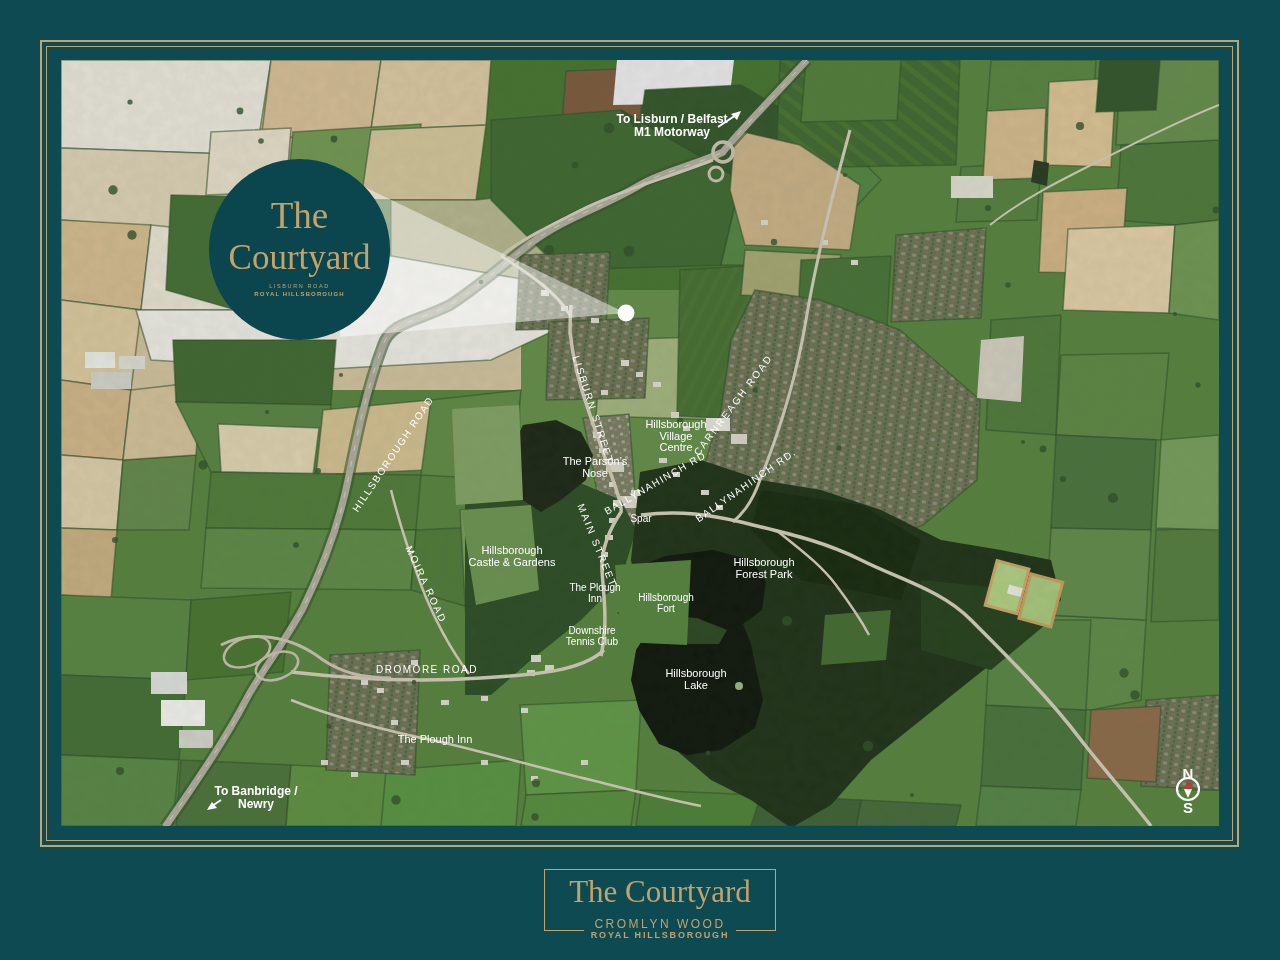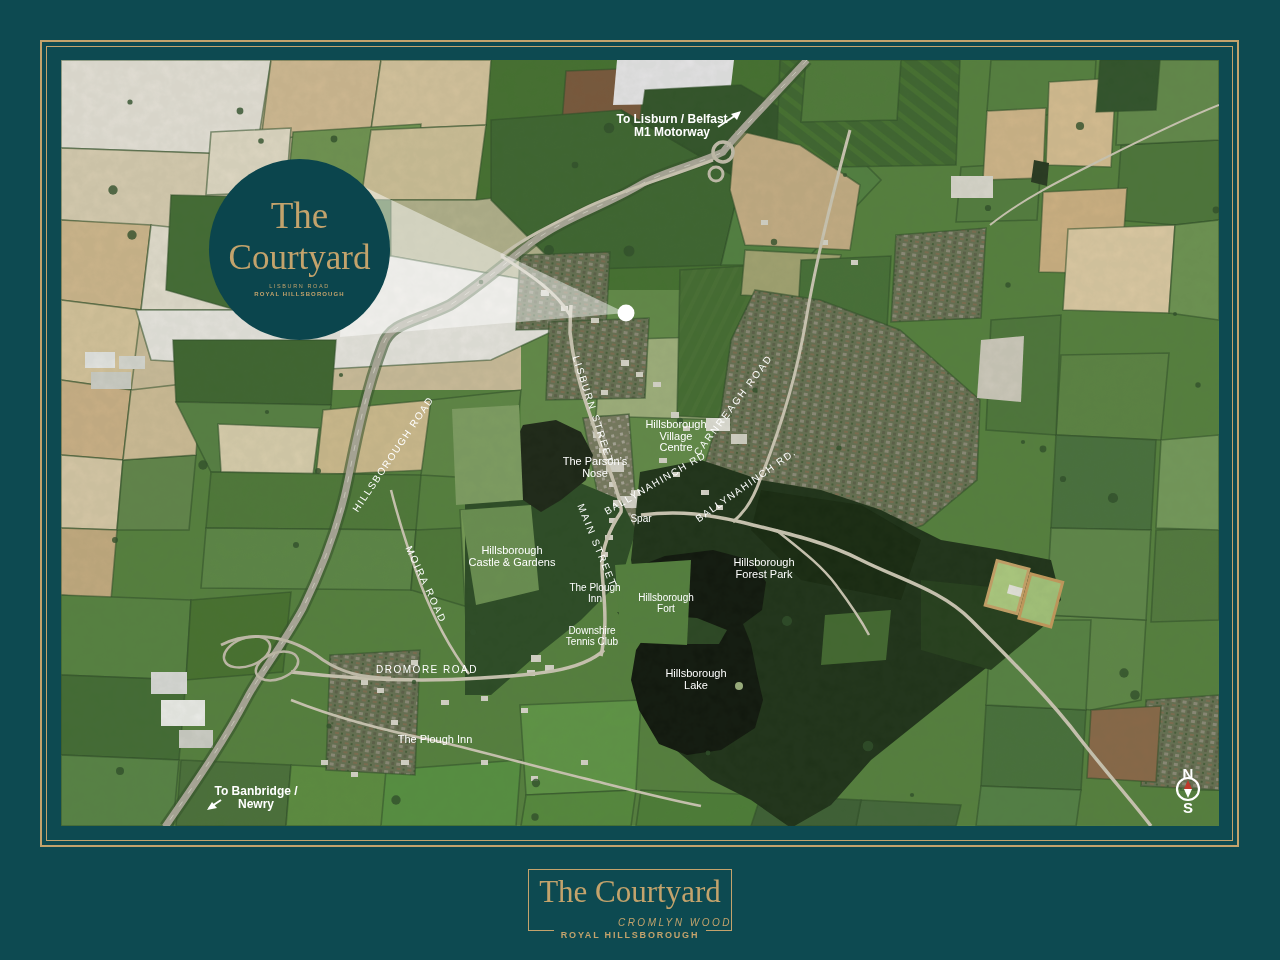"The Courtyard" .footer { left: 528px -> 544px; width: 204px -> 232px }
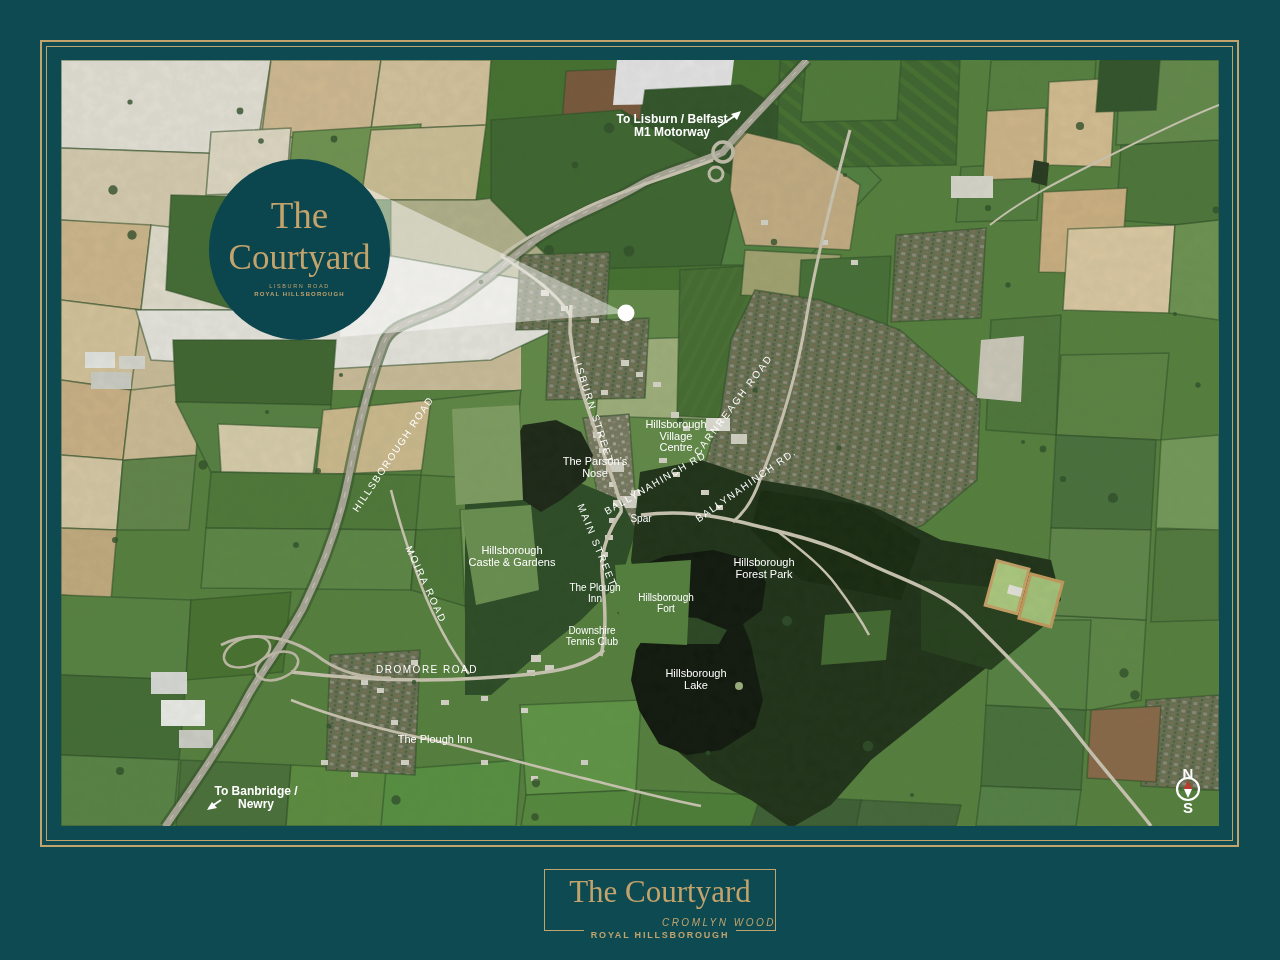"CROMLYN WOOD" .ft2 { font-size: 10px -> 12px; font-style: italic -> none; text-align: right -> center }
